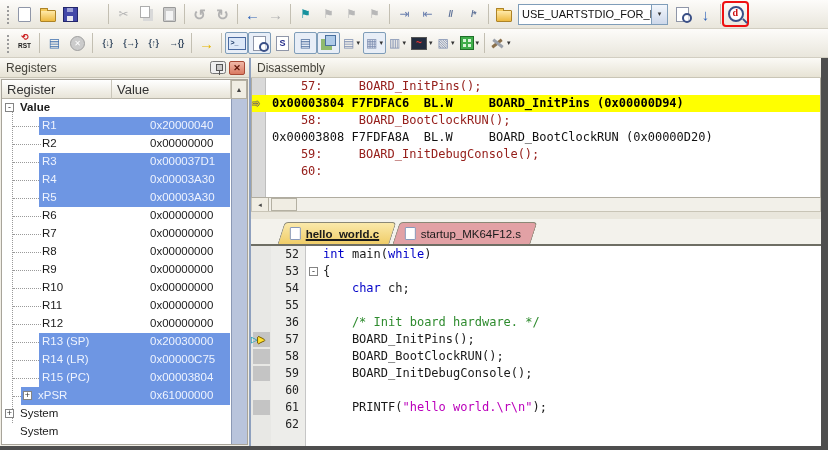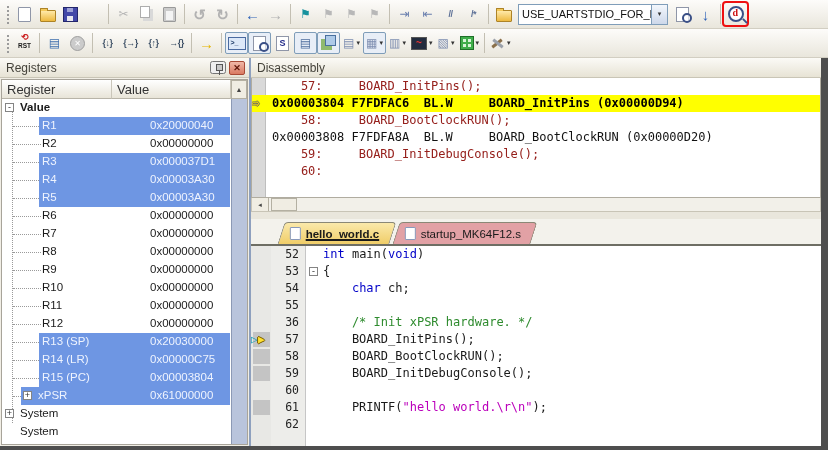"void" span.kw { text: void -> while }
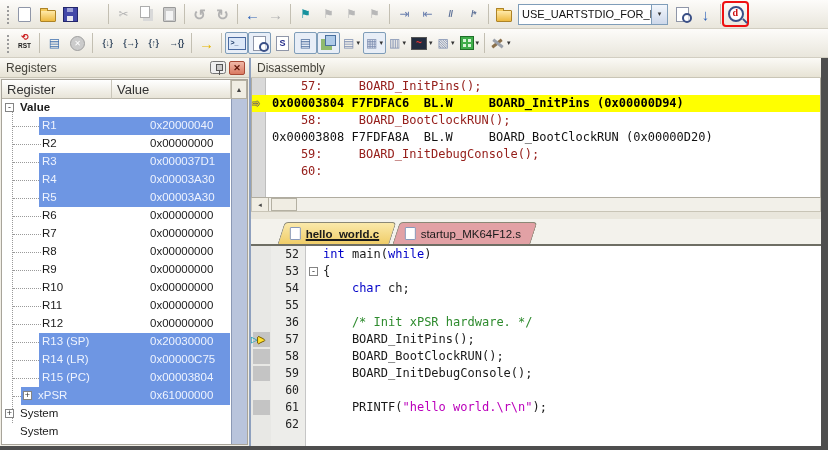"/* Init xPSR hardware. */" span.cmt { text: xPSR -> board }
